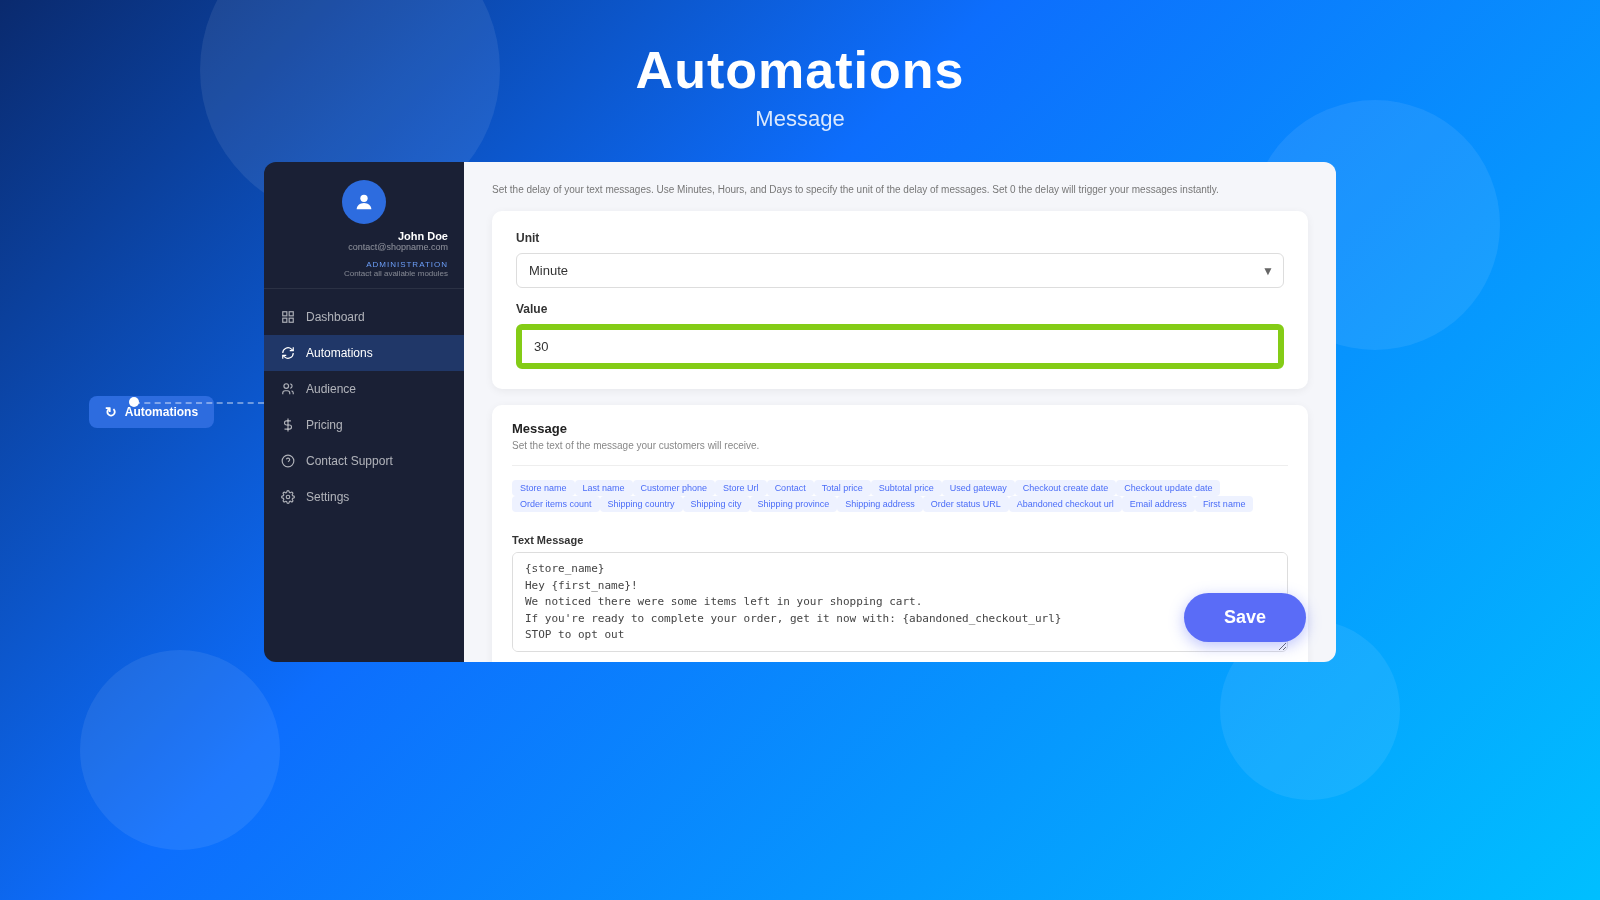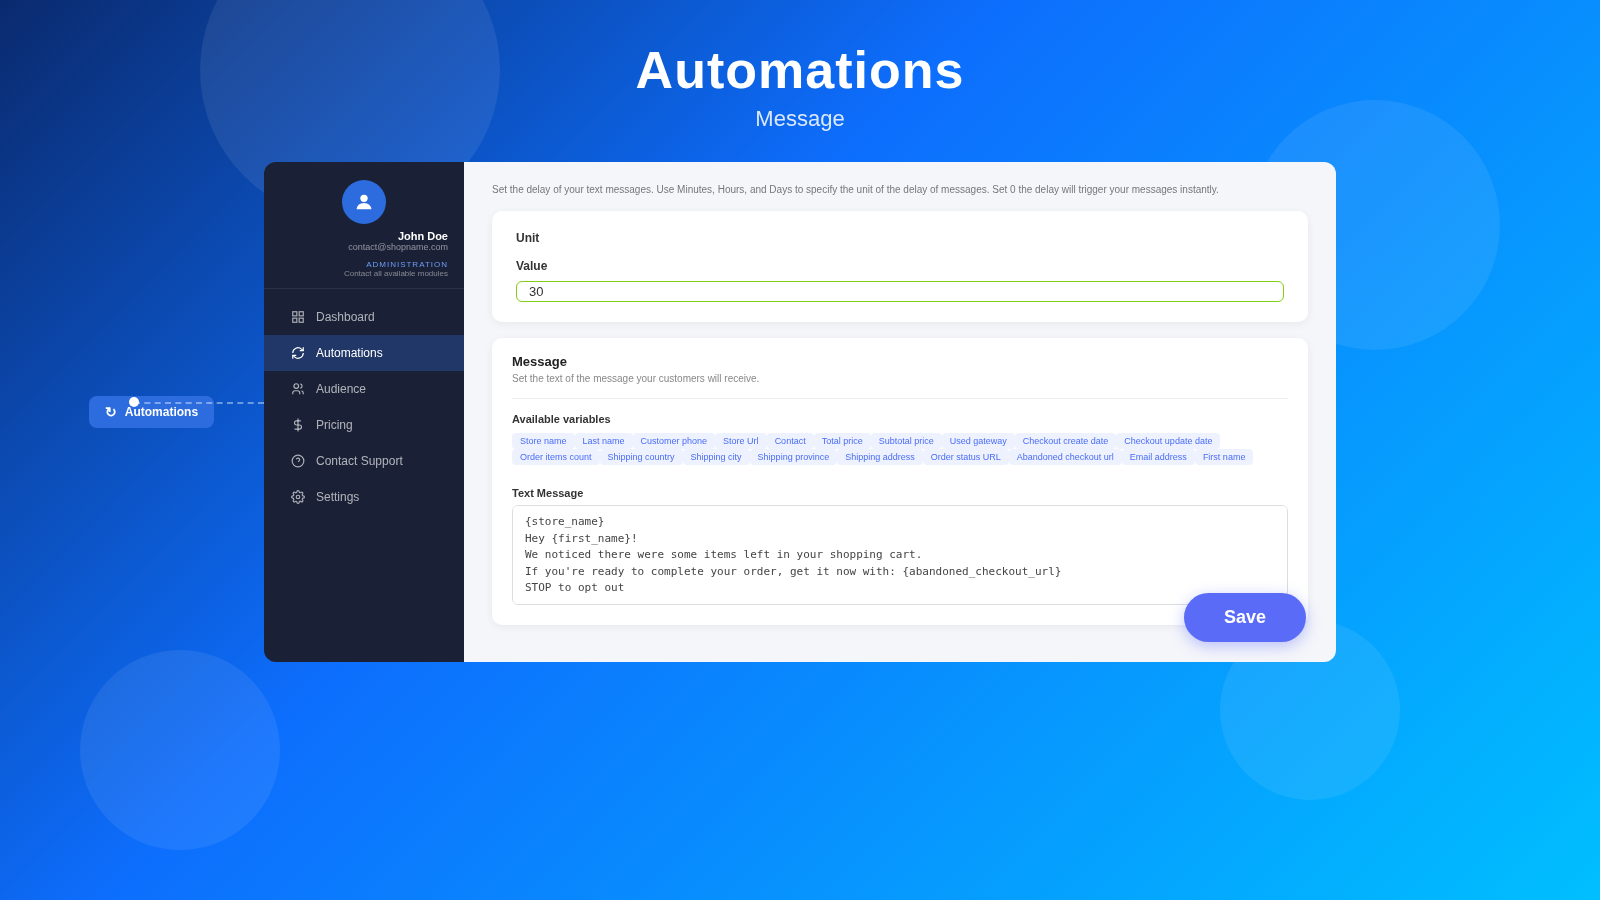"Minute" div.select-wrapper { html: none -> <div> <select> <option>Minute</option> <option>Hour</option> <option>Day</option> </select> <span>▼</span> </div> }
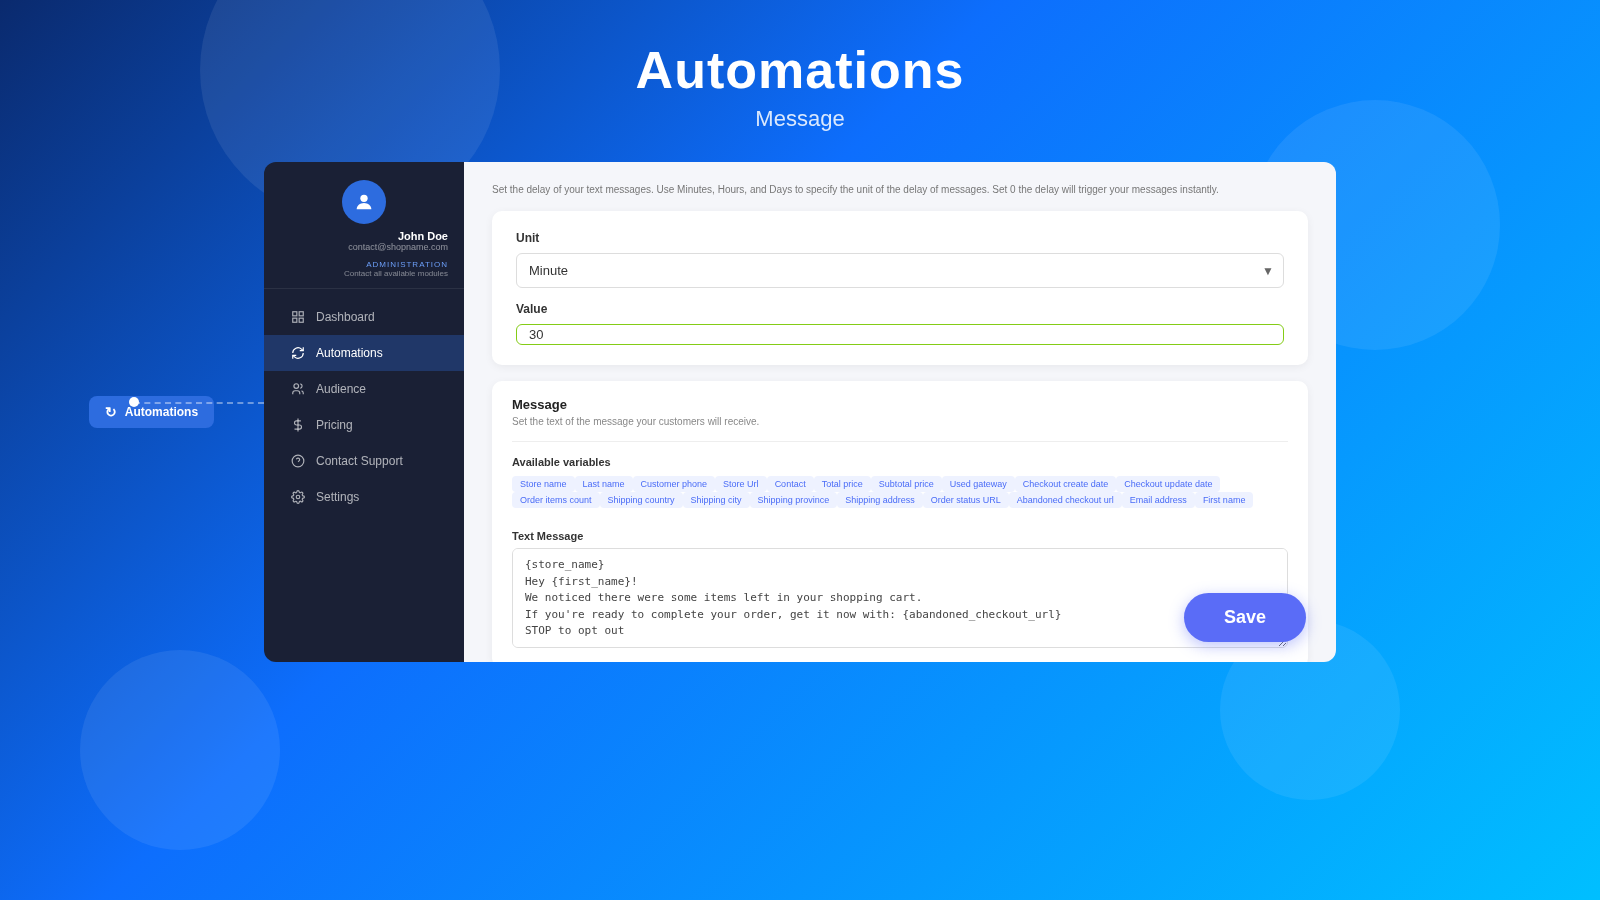"Dashboard" .sidebar-nav-item { padding: 10px 26px -> 10px 16px }
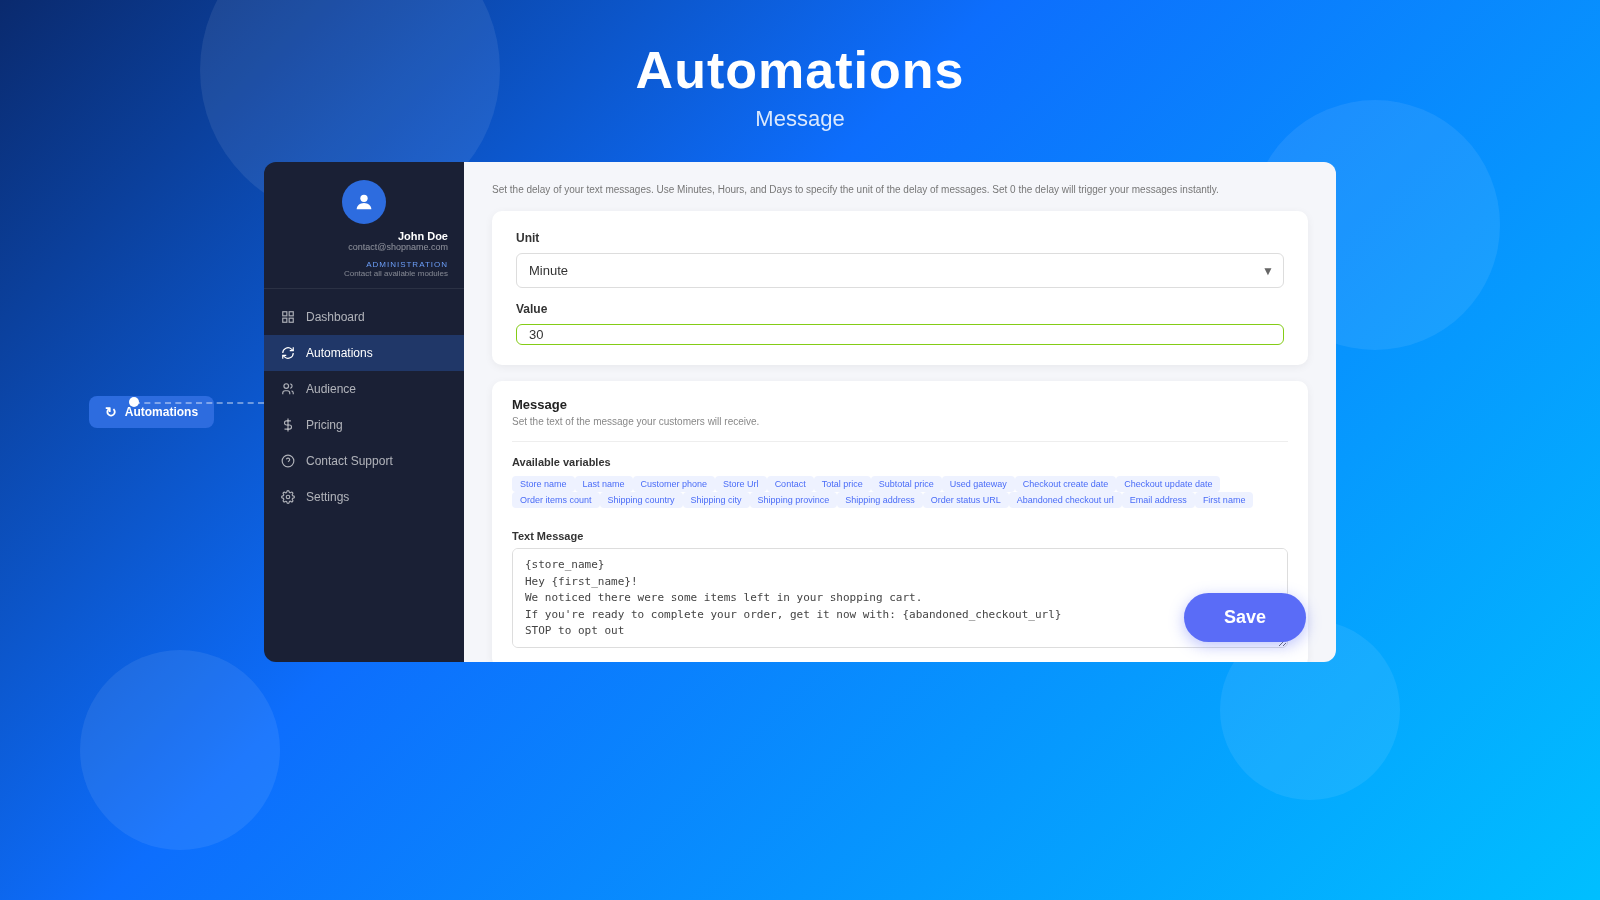"30" .value-input { border: 1px solid #84cc16 -> 6px solid #84cc16; padding: 2px 12px -> 9px 12px }
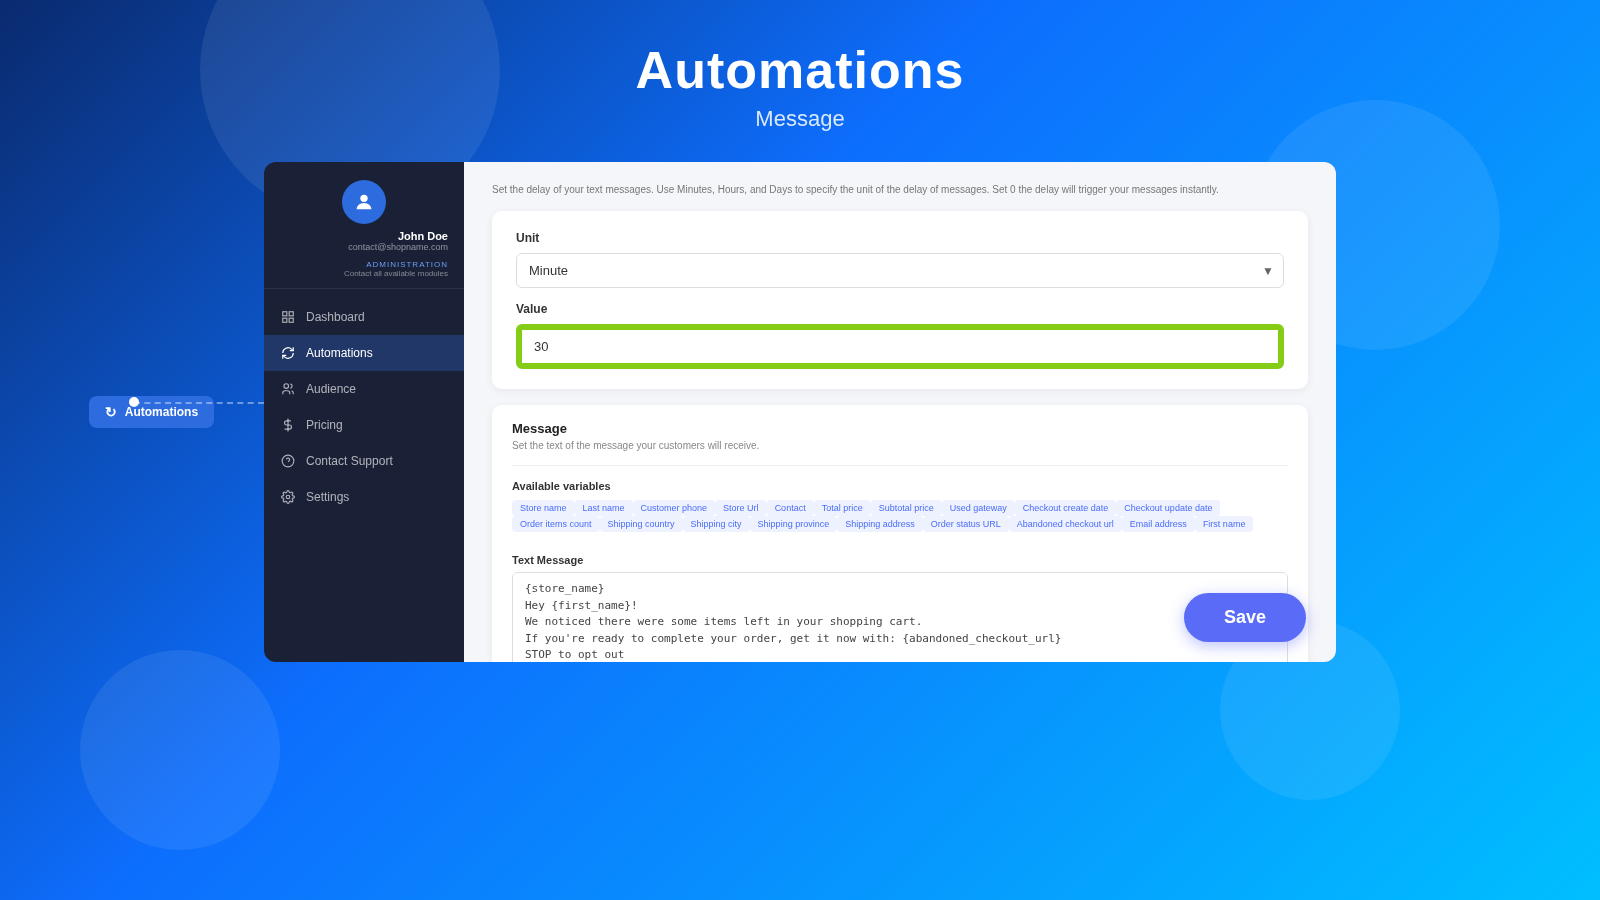"Available variables" div.available-vars-title { html: <div>Available variables</div> -> none }
